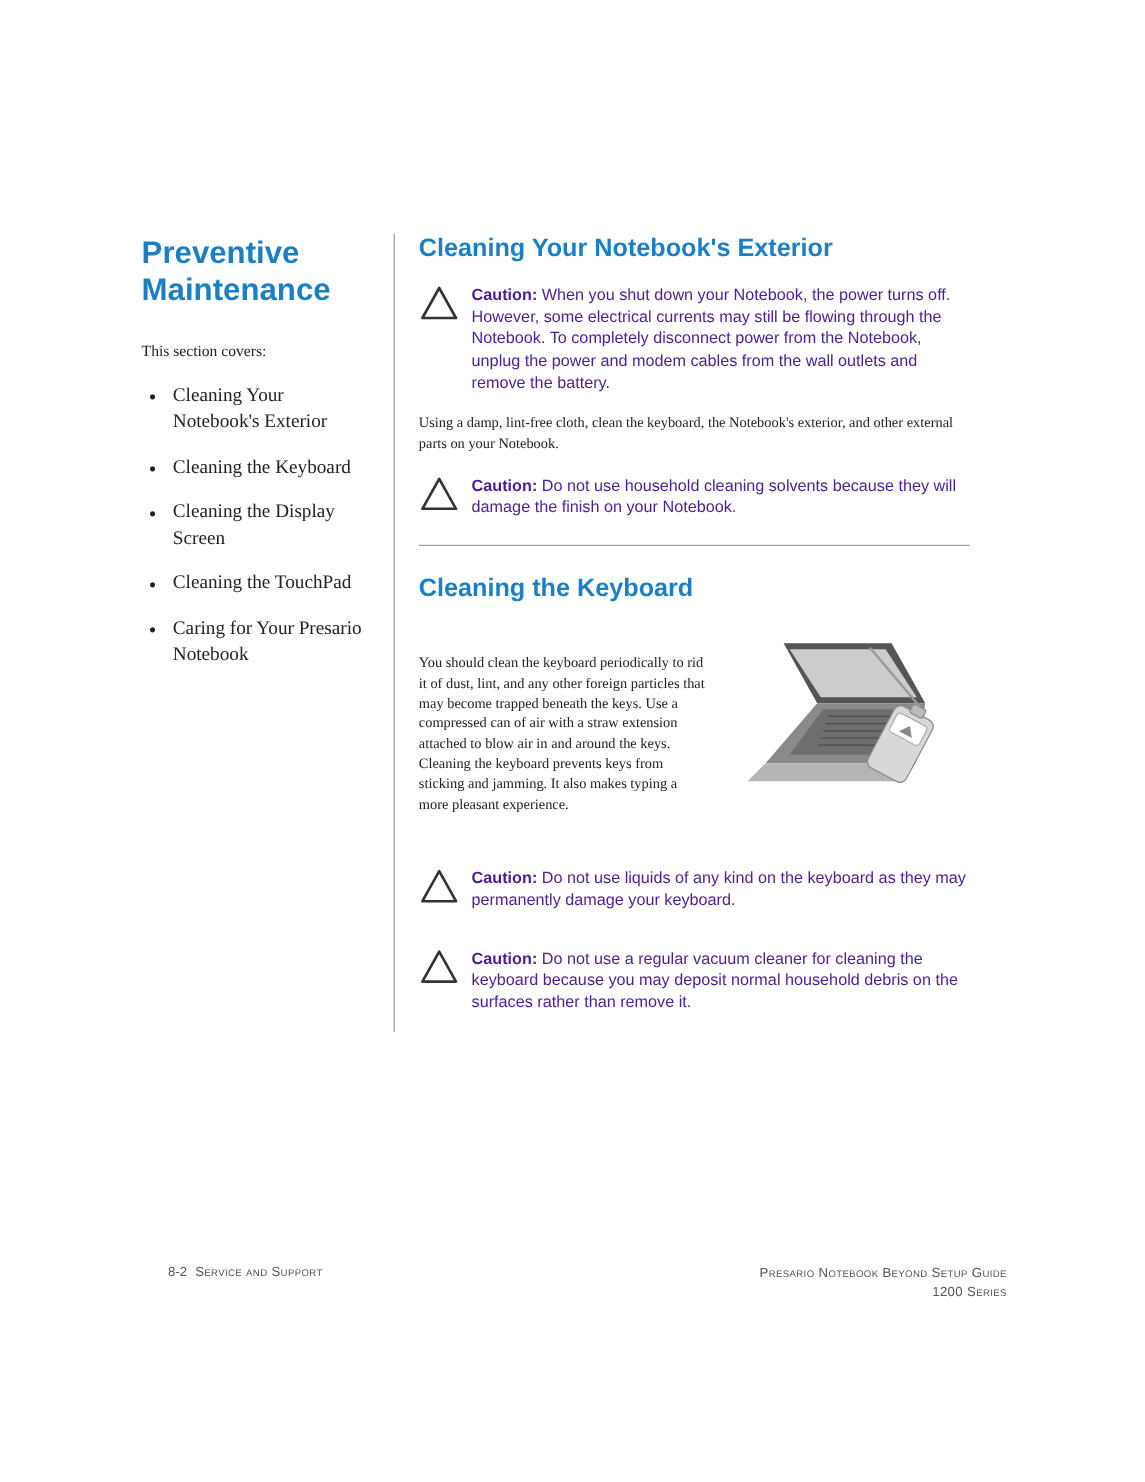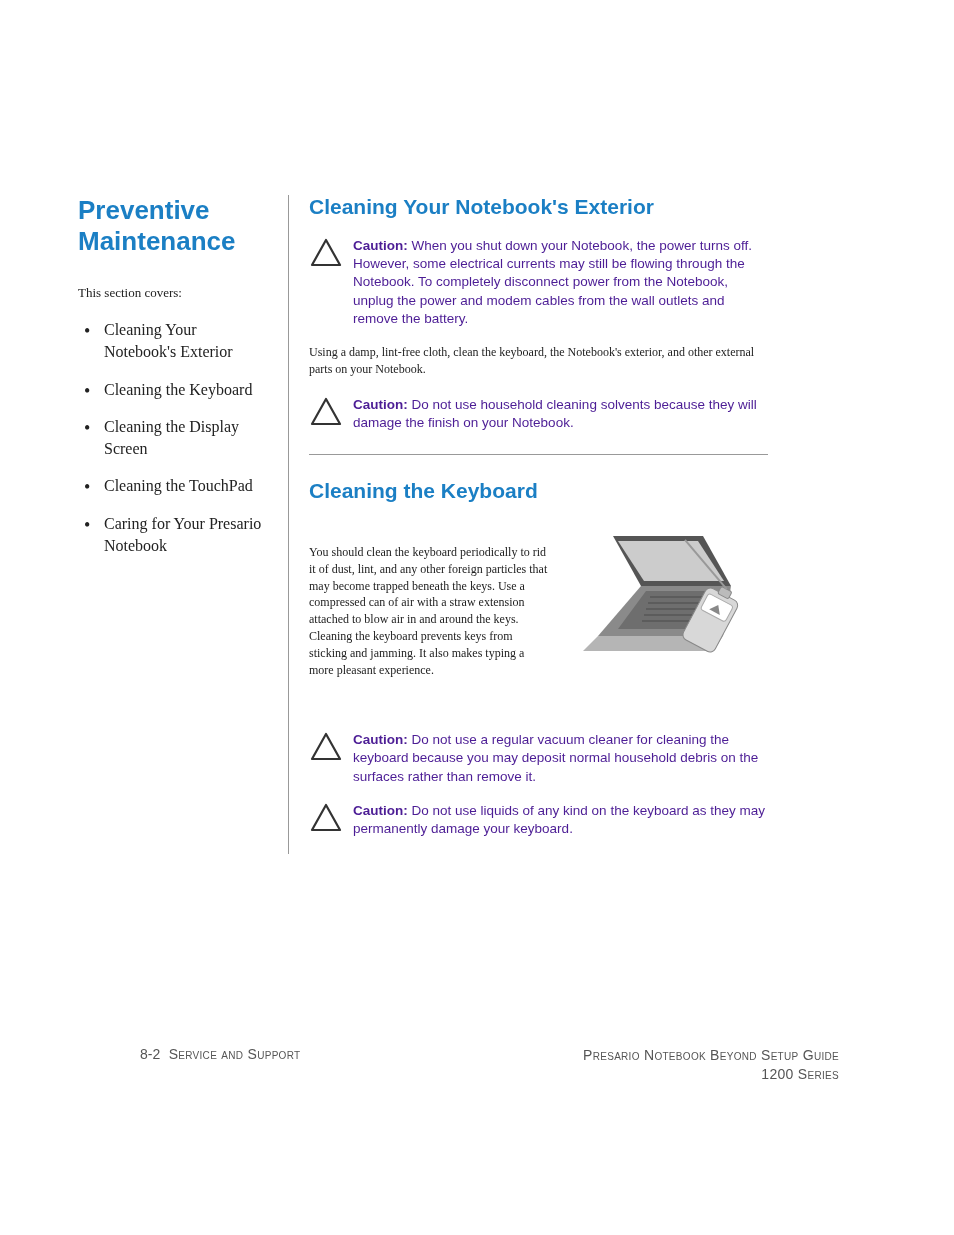"Preventive Maintenance" .page { padding: 195px 115px 0 78px -> 195px 115px 0 118px }
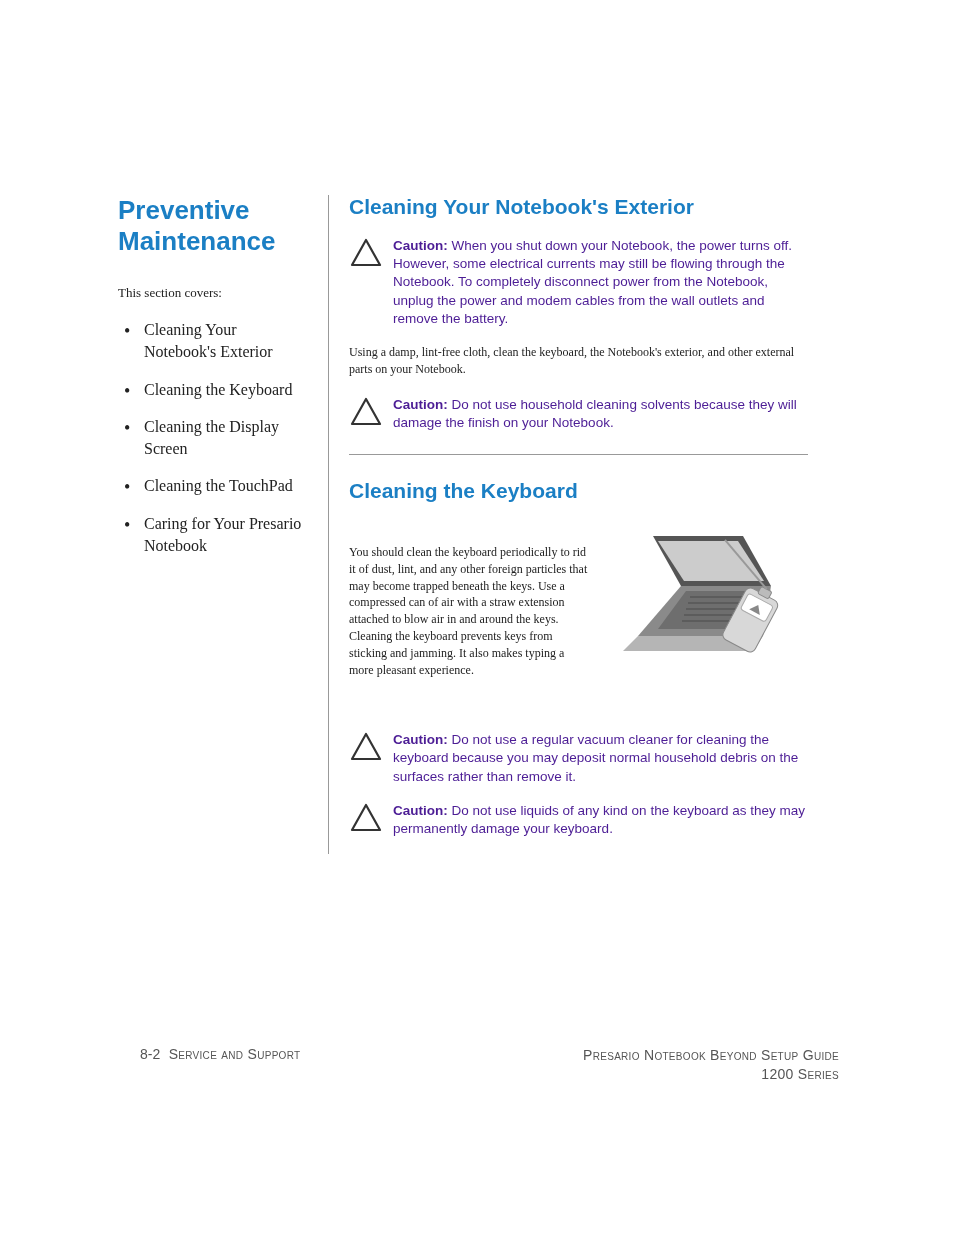"Caution: Do not use a" div.caution { order: before "Caution: Do not use liquids" -> after "Caution: Do not use liquids" }
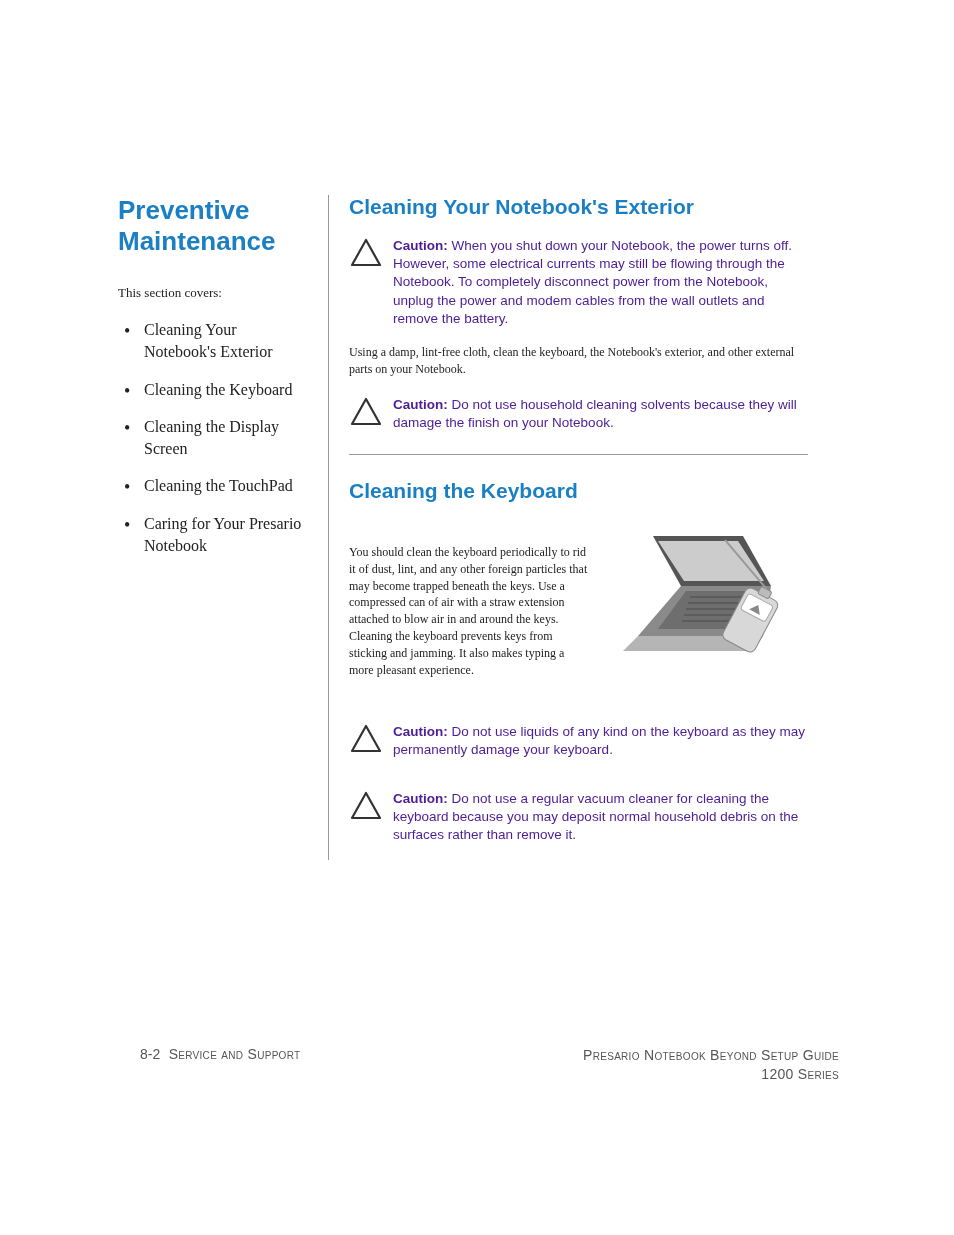"8-2 Service and Support" .footer { font-size: 14px -> 11px }
